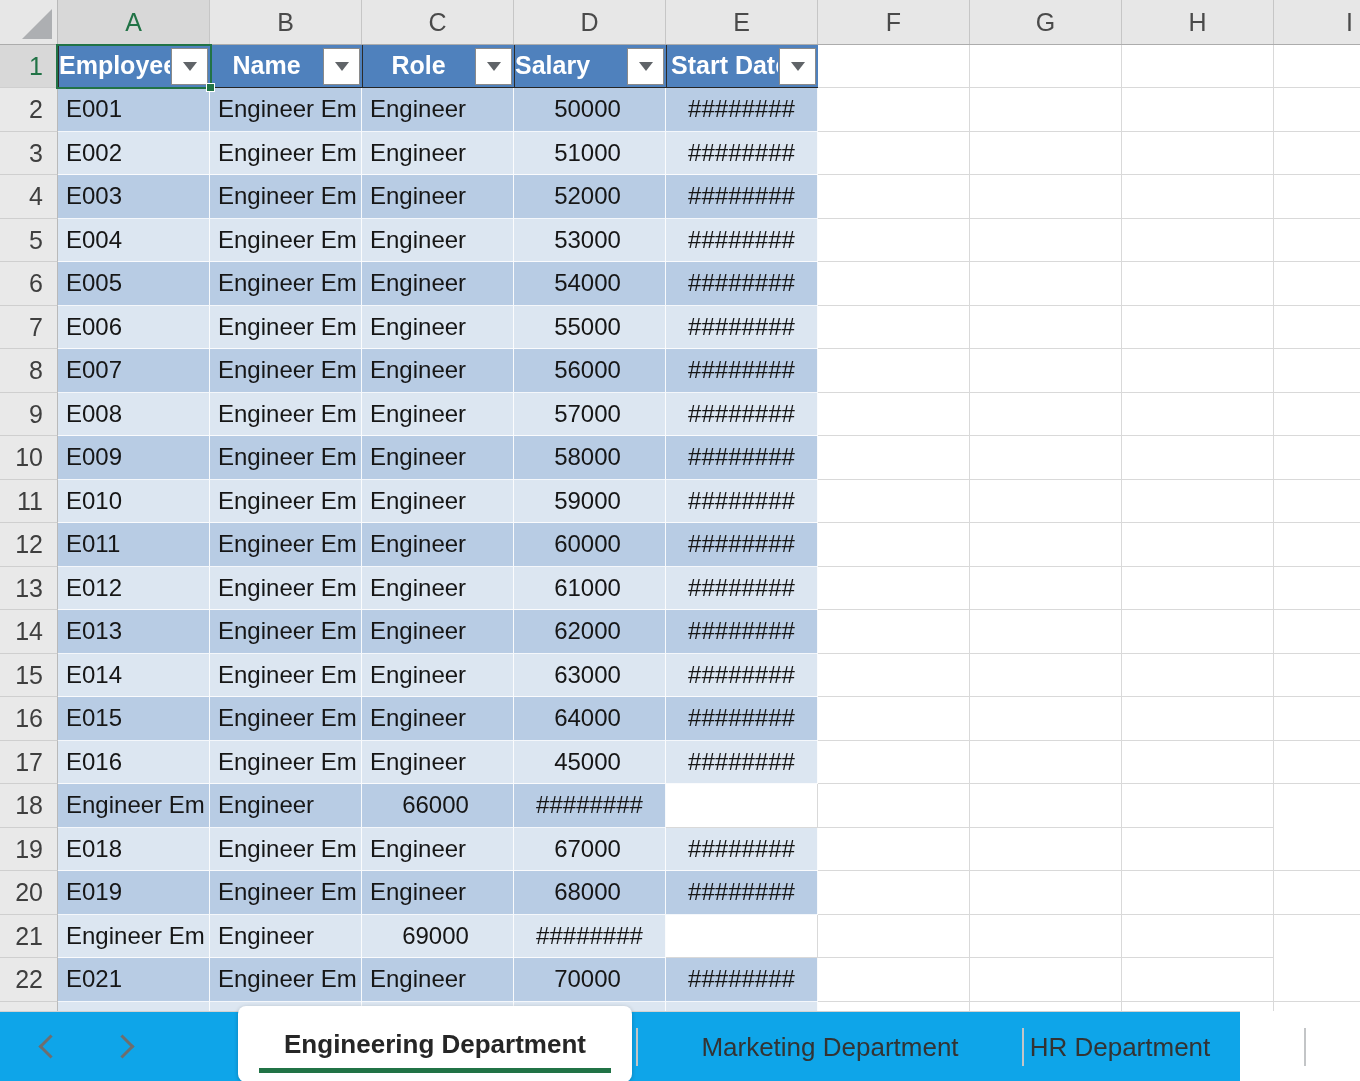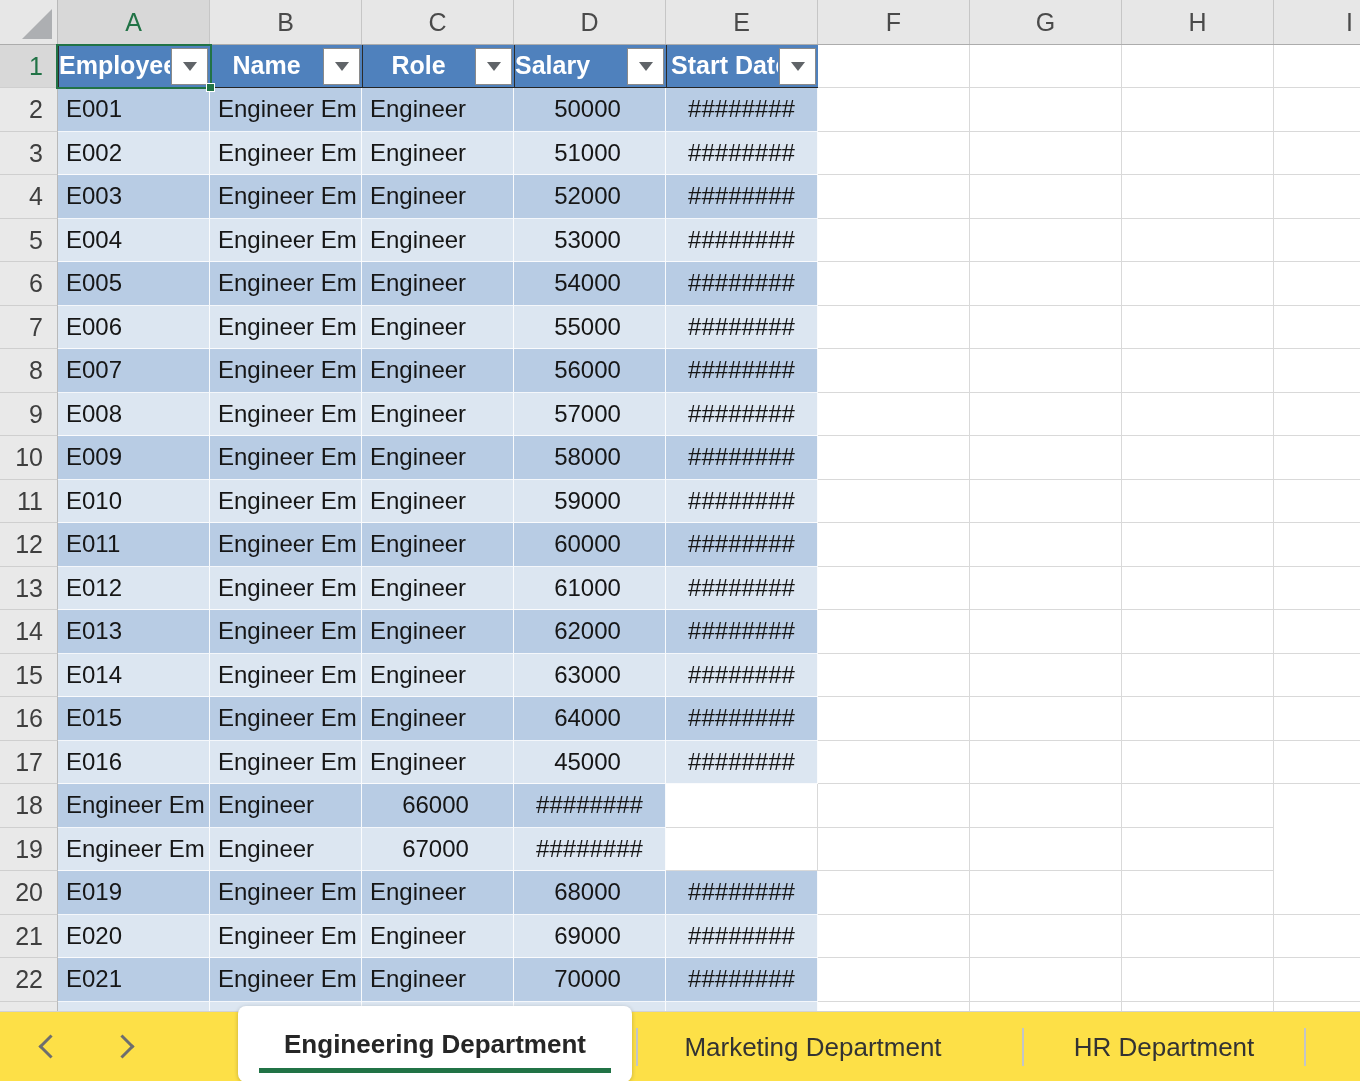"E018" div.cell { html: none -> <div>E018</div> }
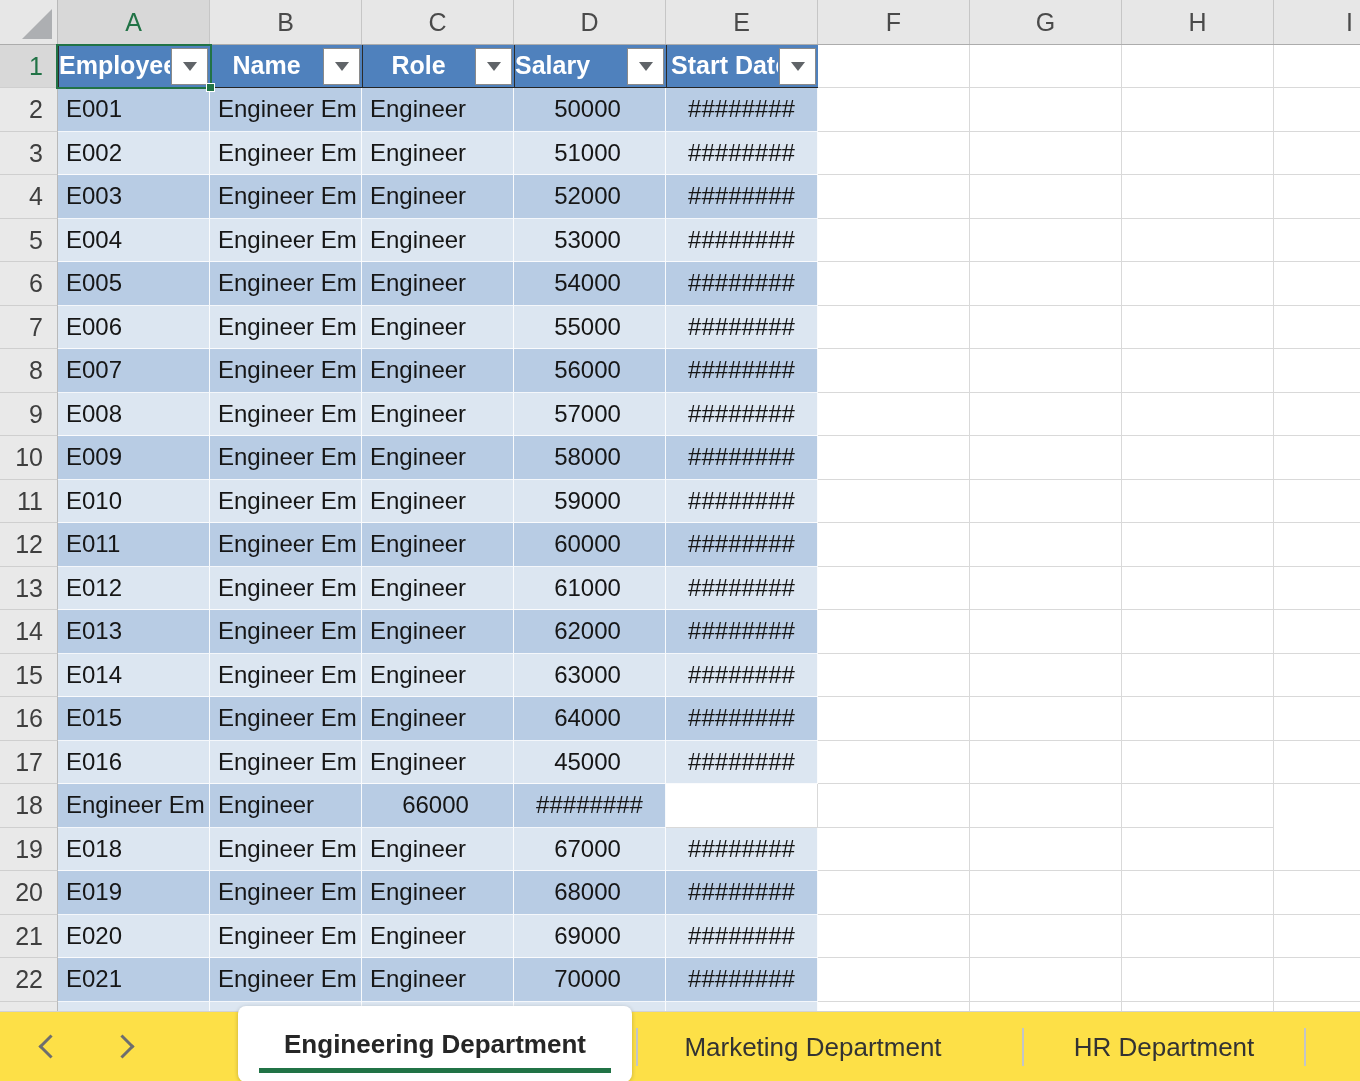"E020" div.cell { html: <div>E020</div> -> none }
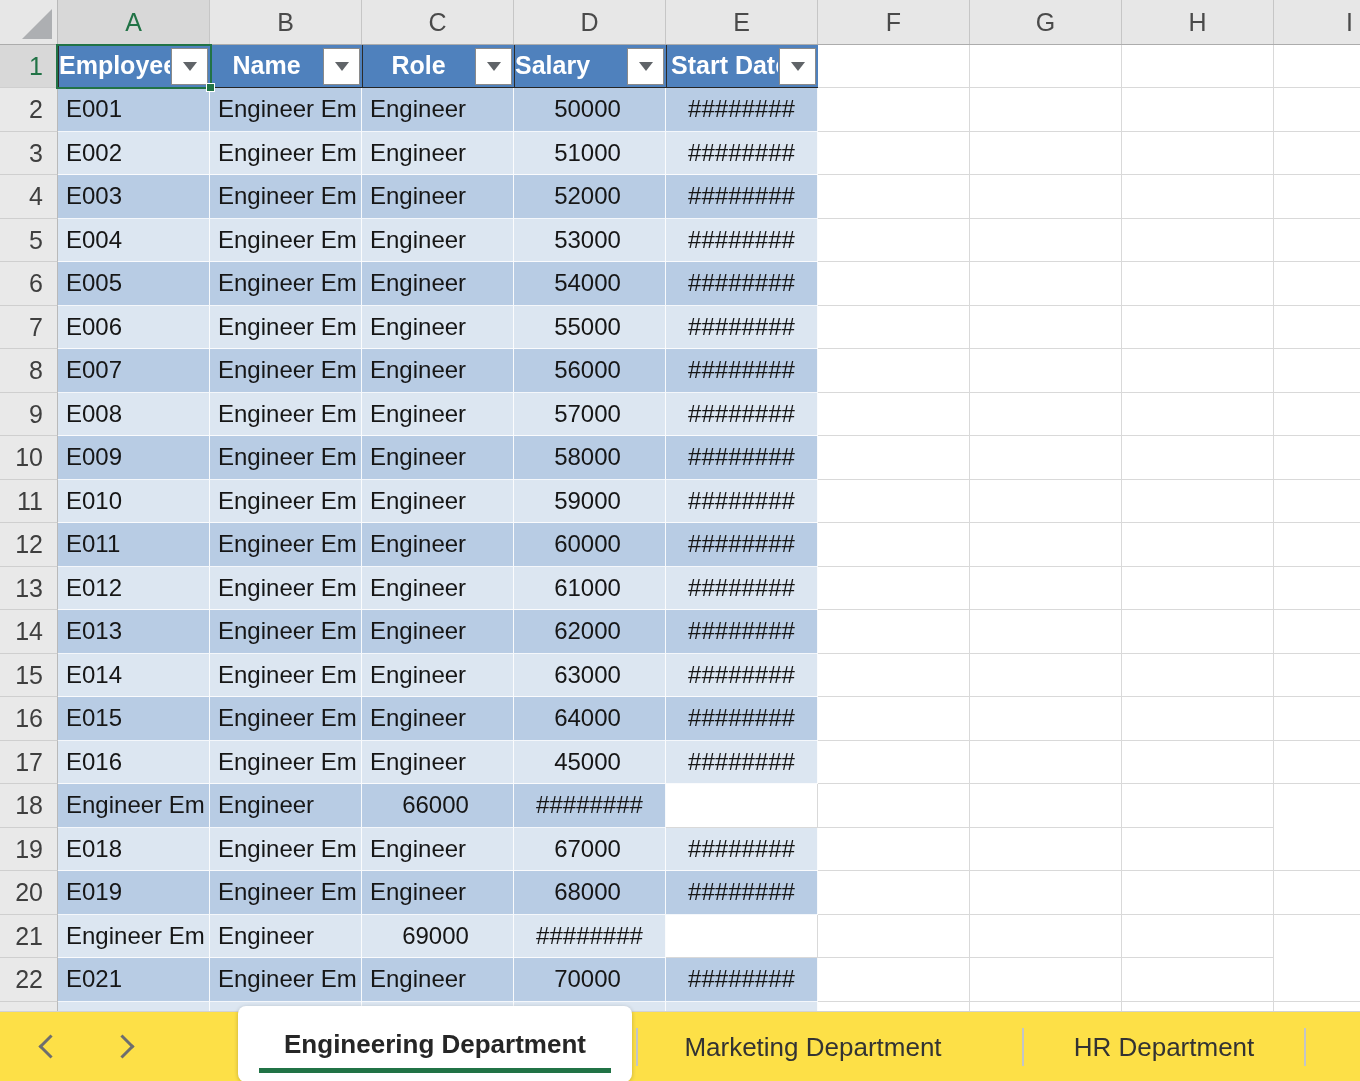"Engineering Department" .tabbar { background: #fde047 -> #0ea5e9; width: 1360px -> 1240px }
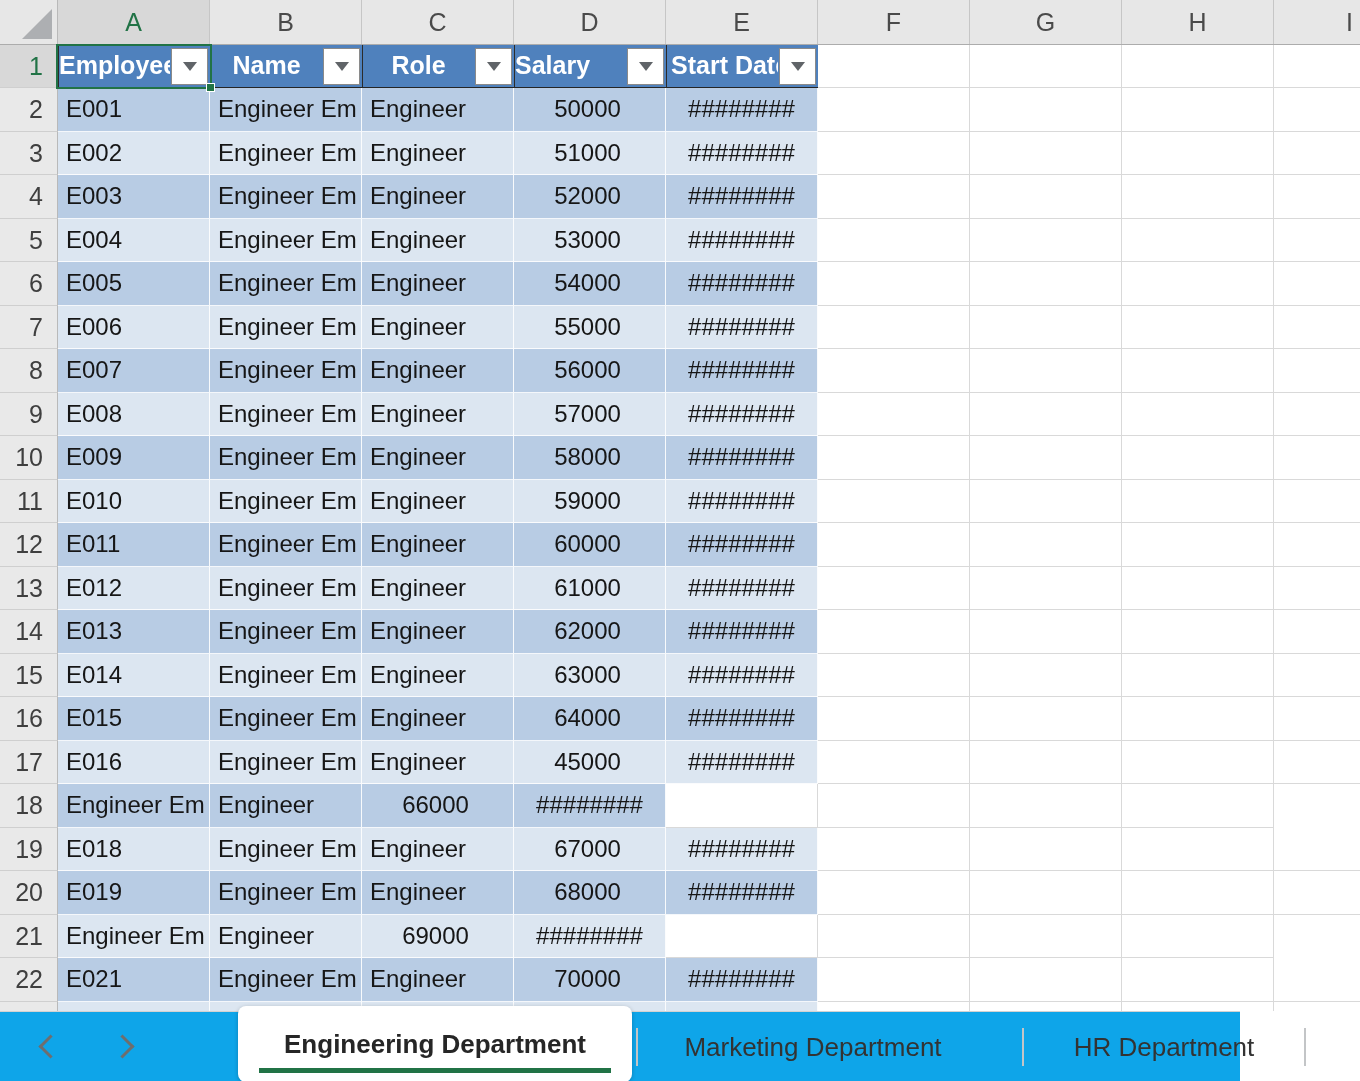"Marketing Department" div.tab { left: 623px -> 640px }
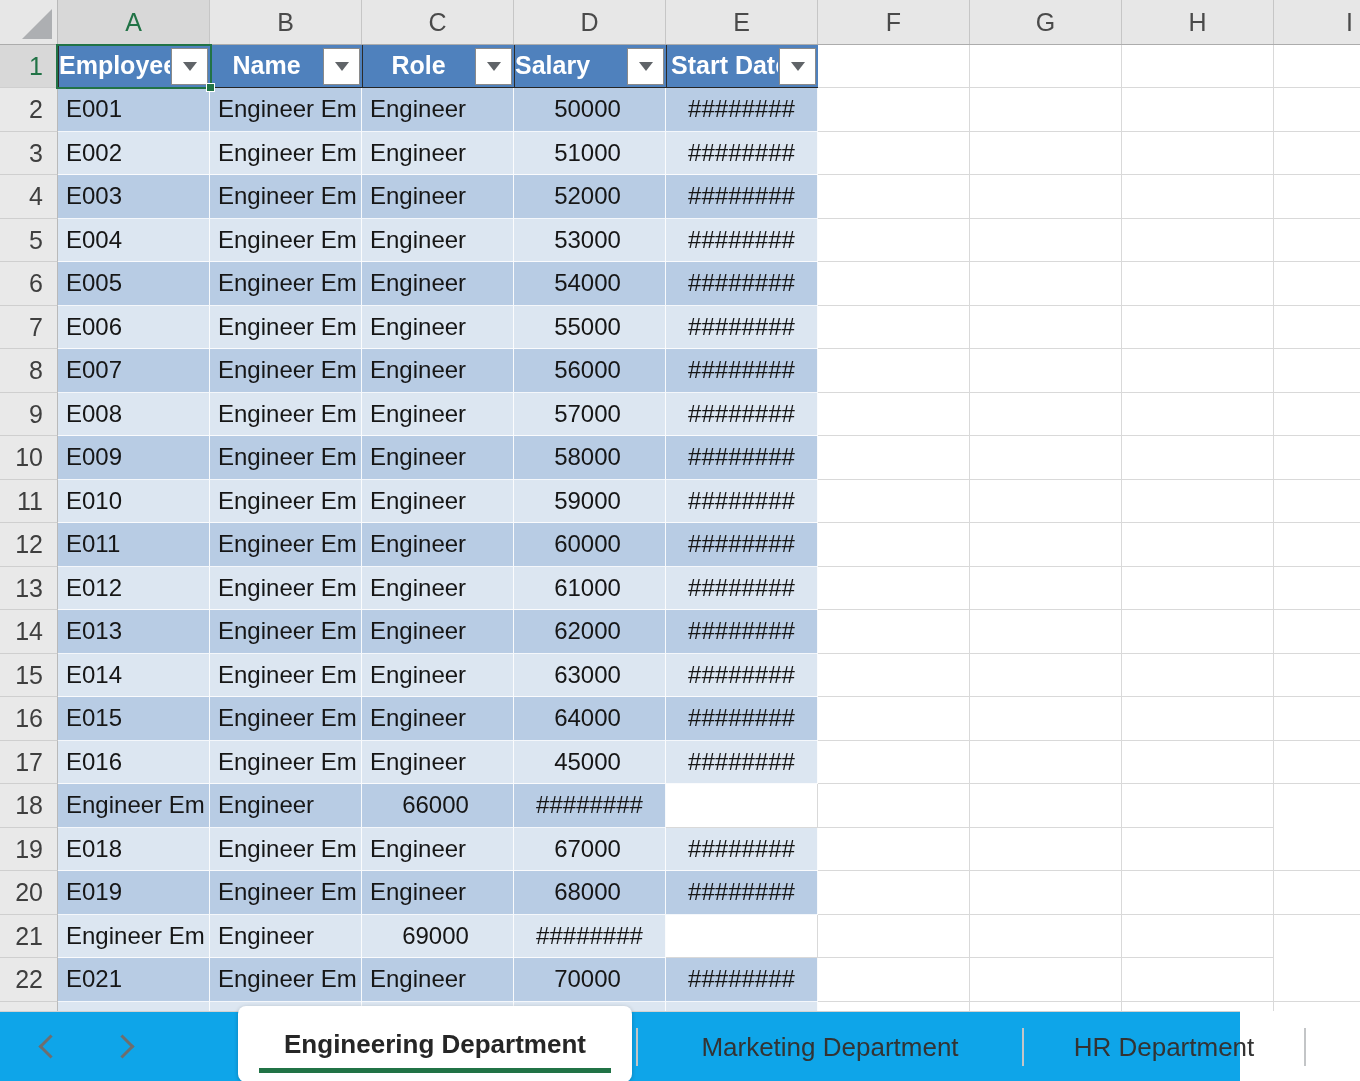"HR Department" div.tab { left: 1026px -> 982px }
